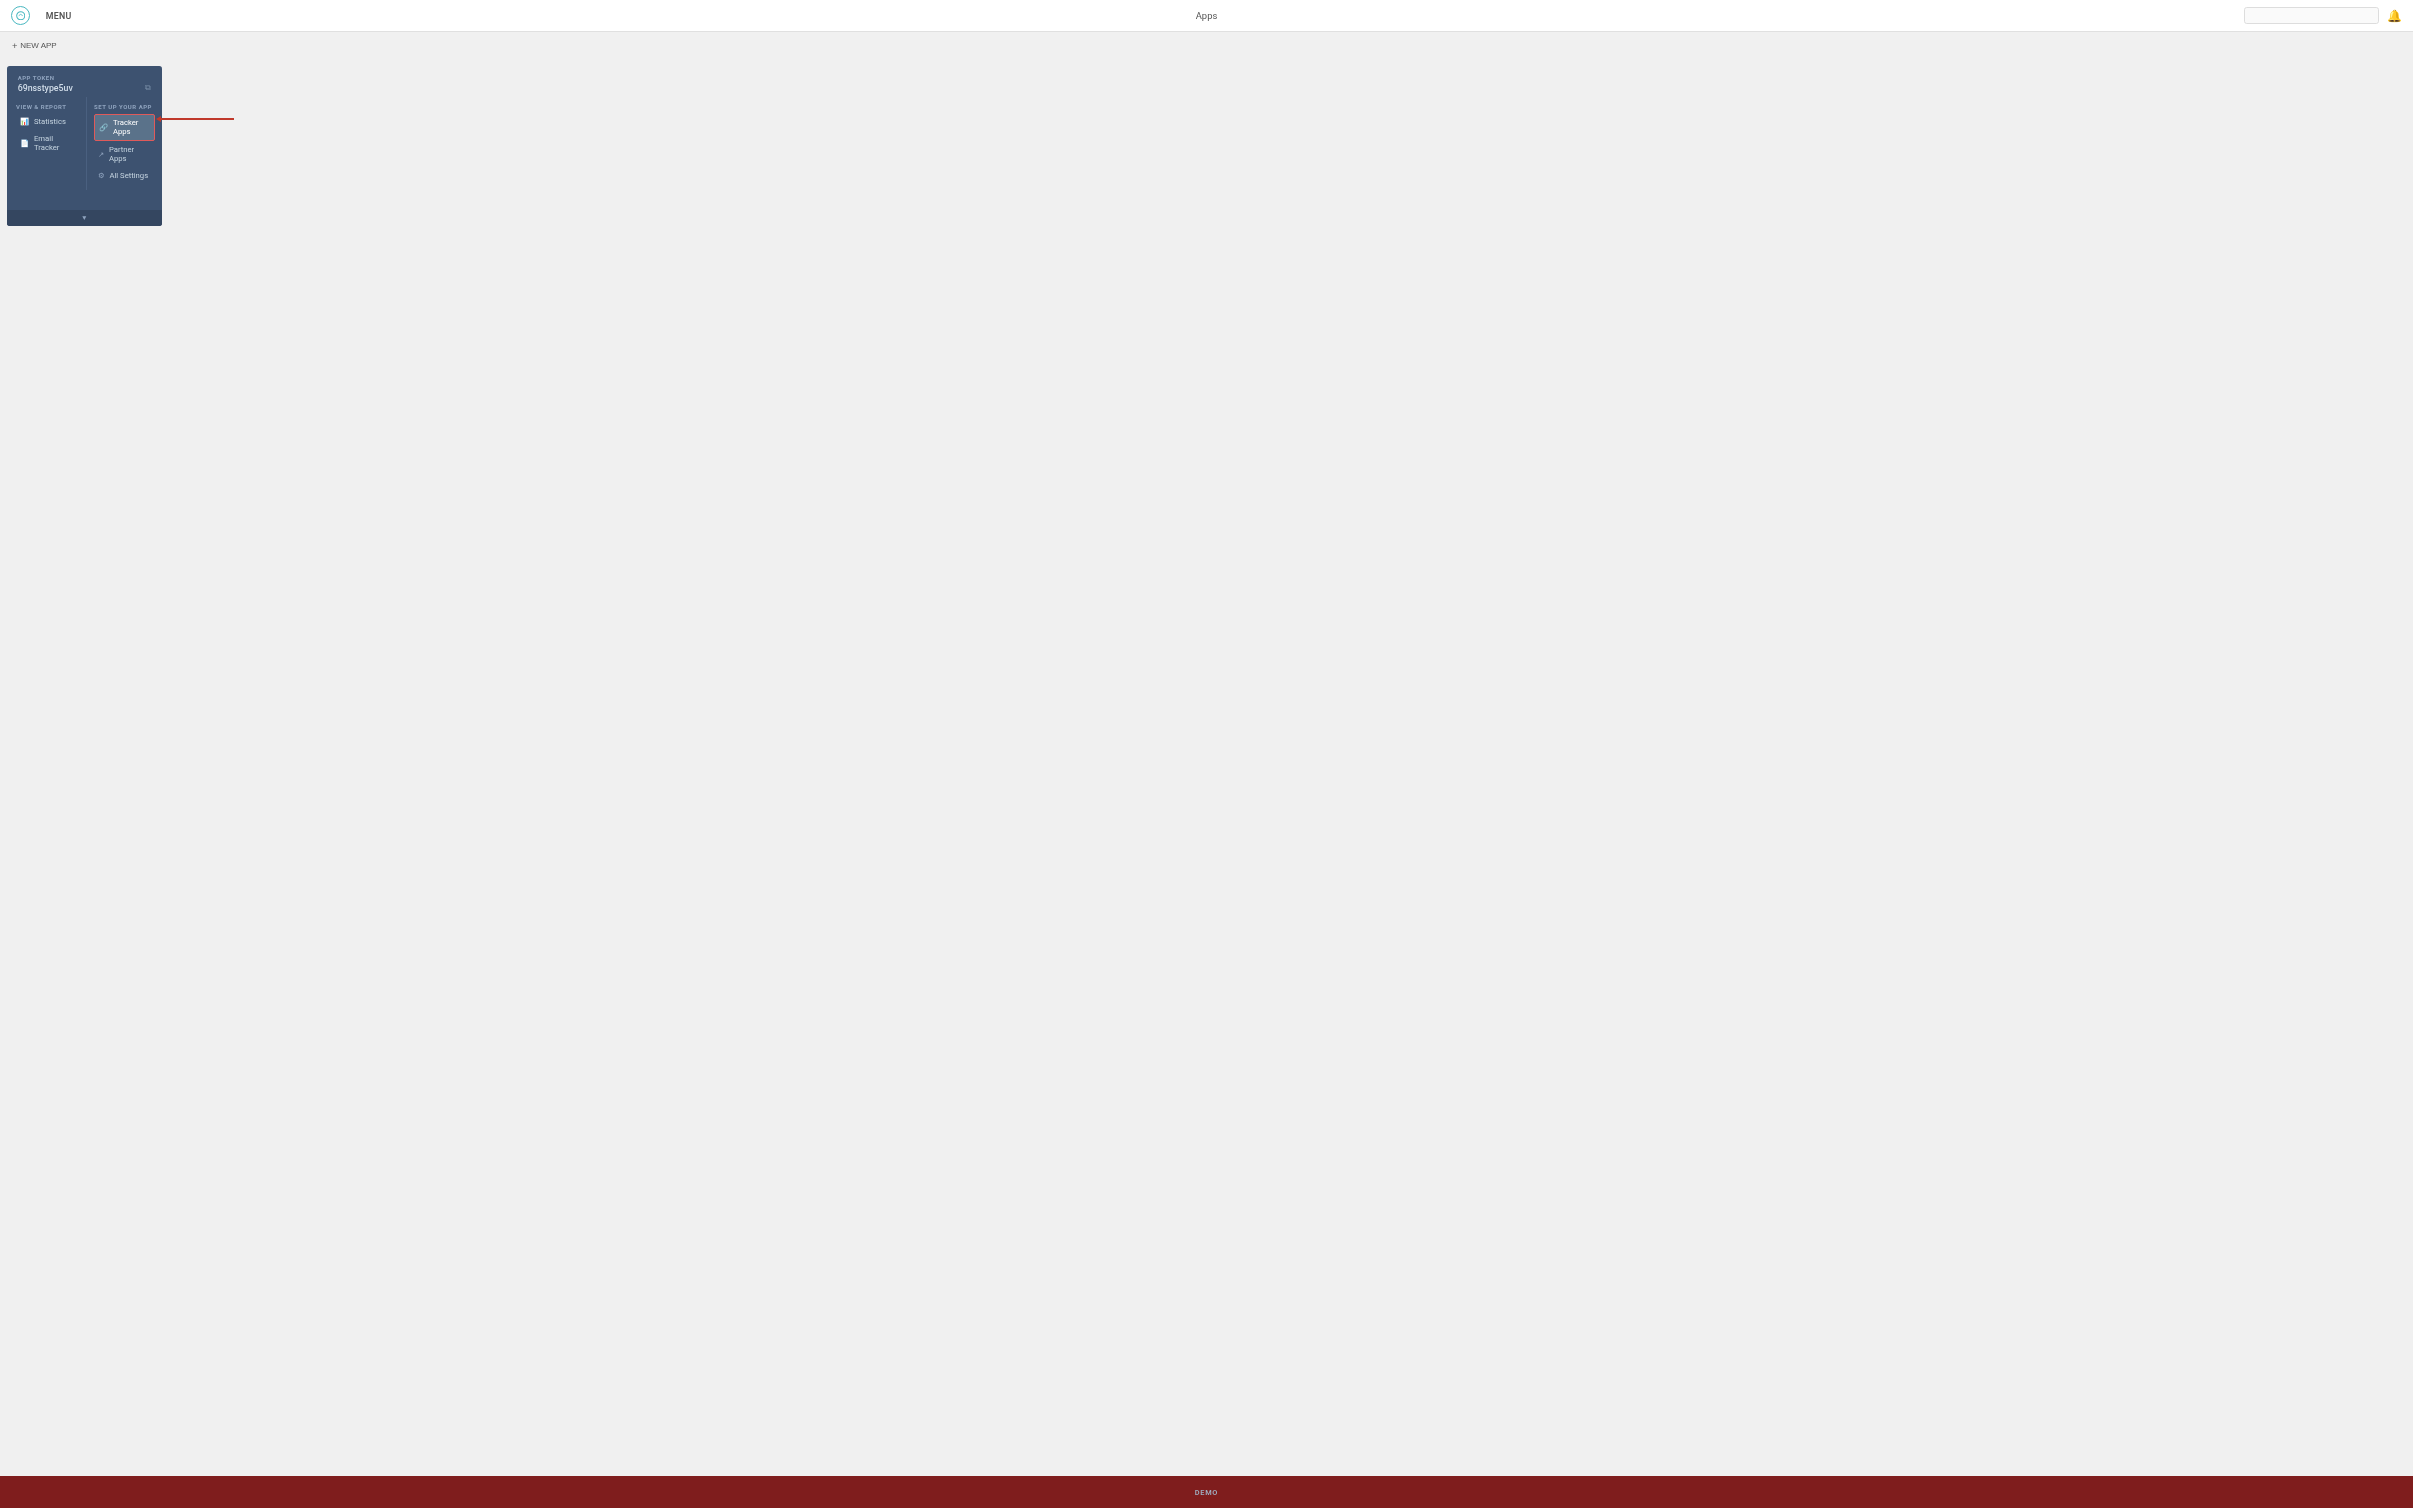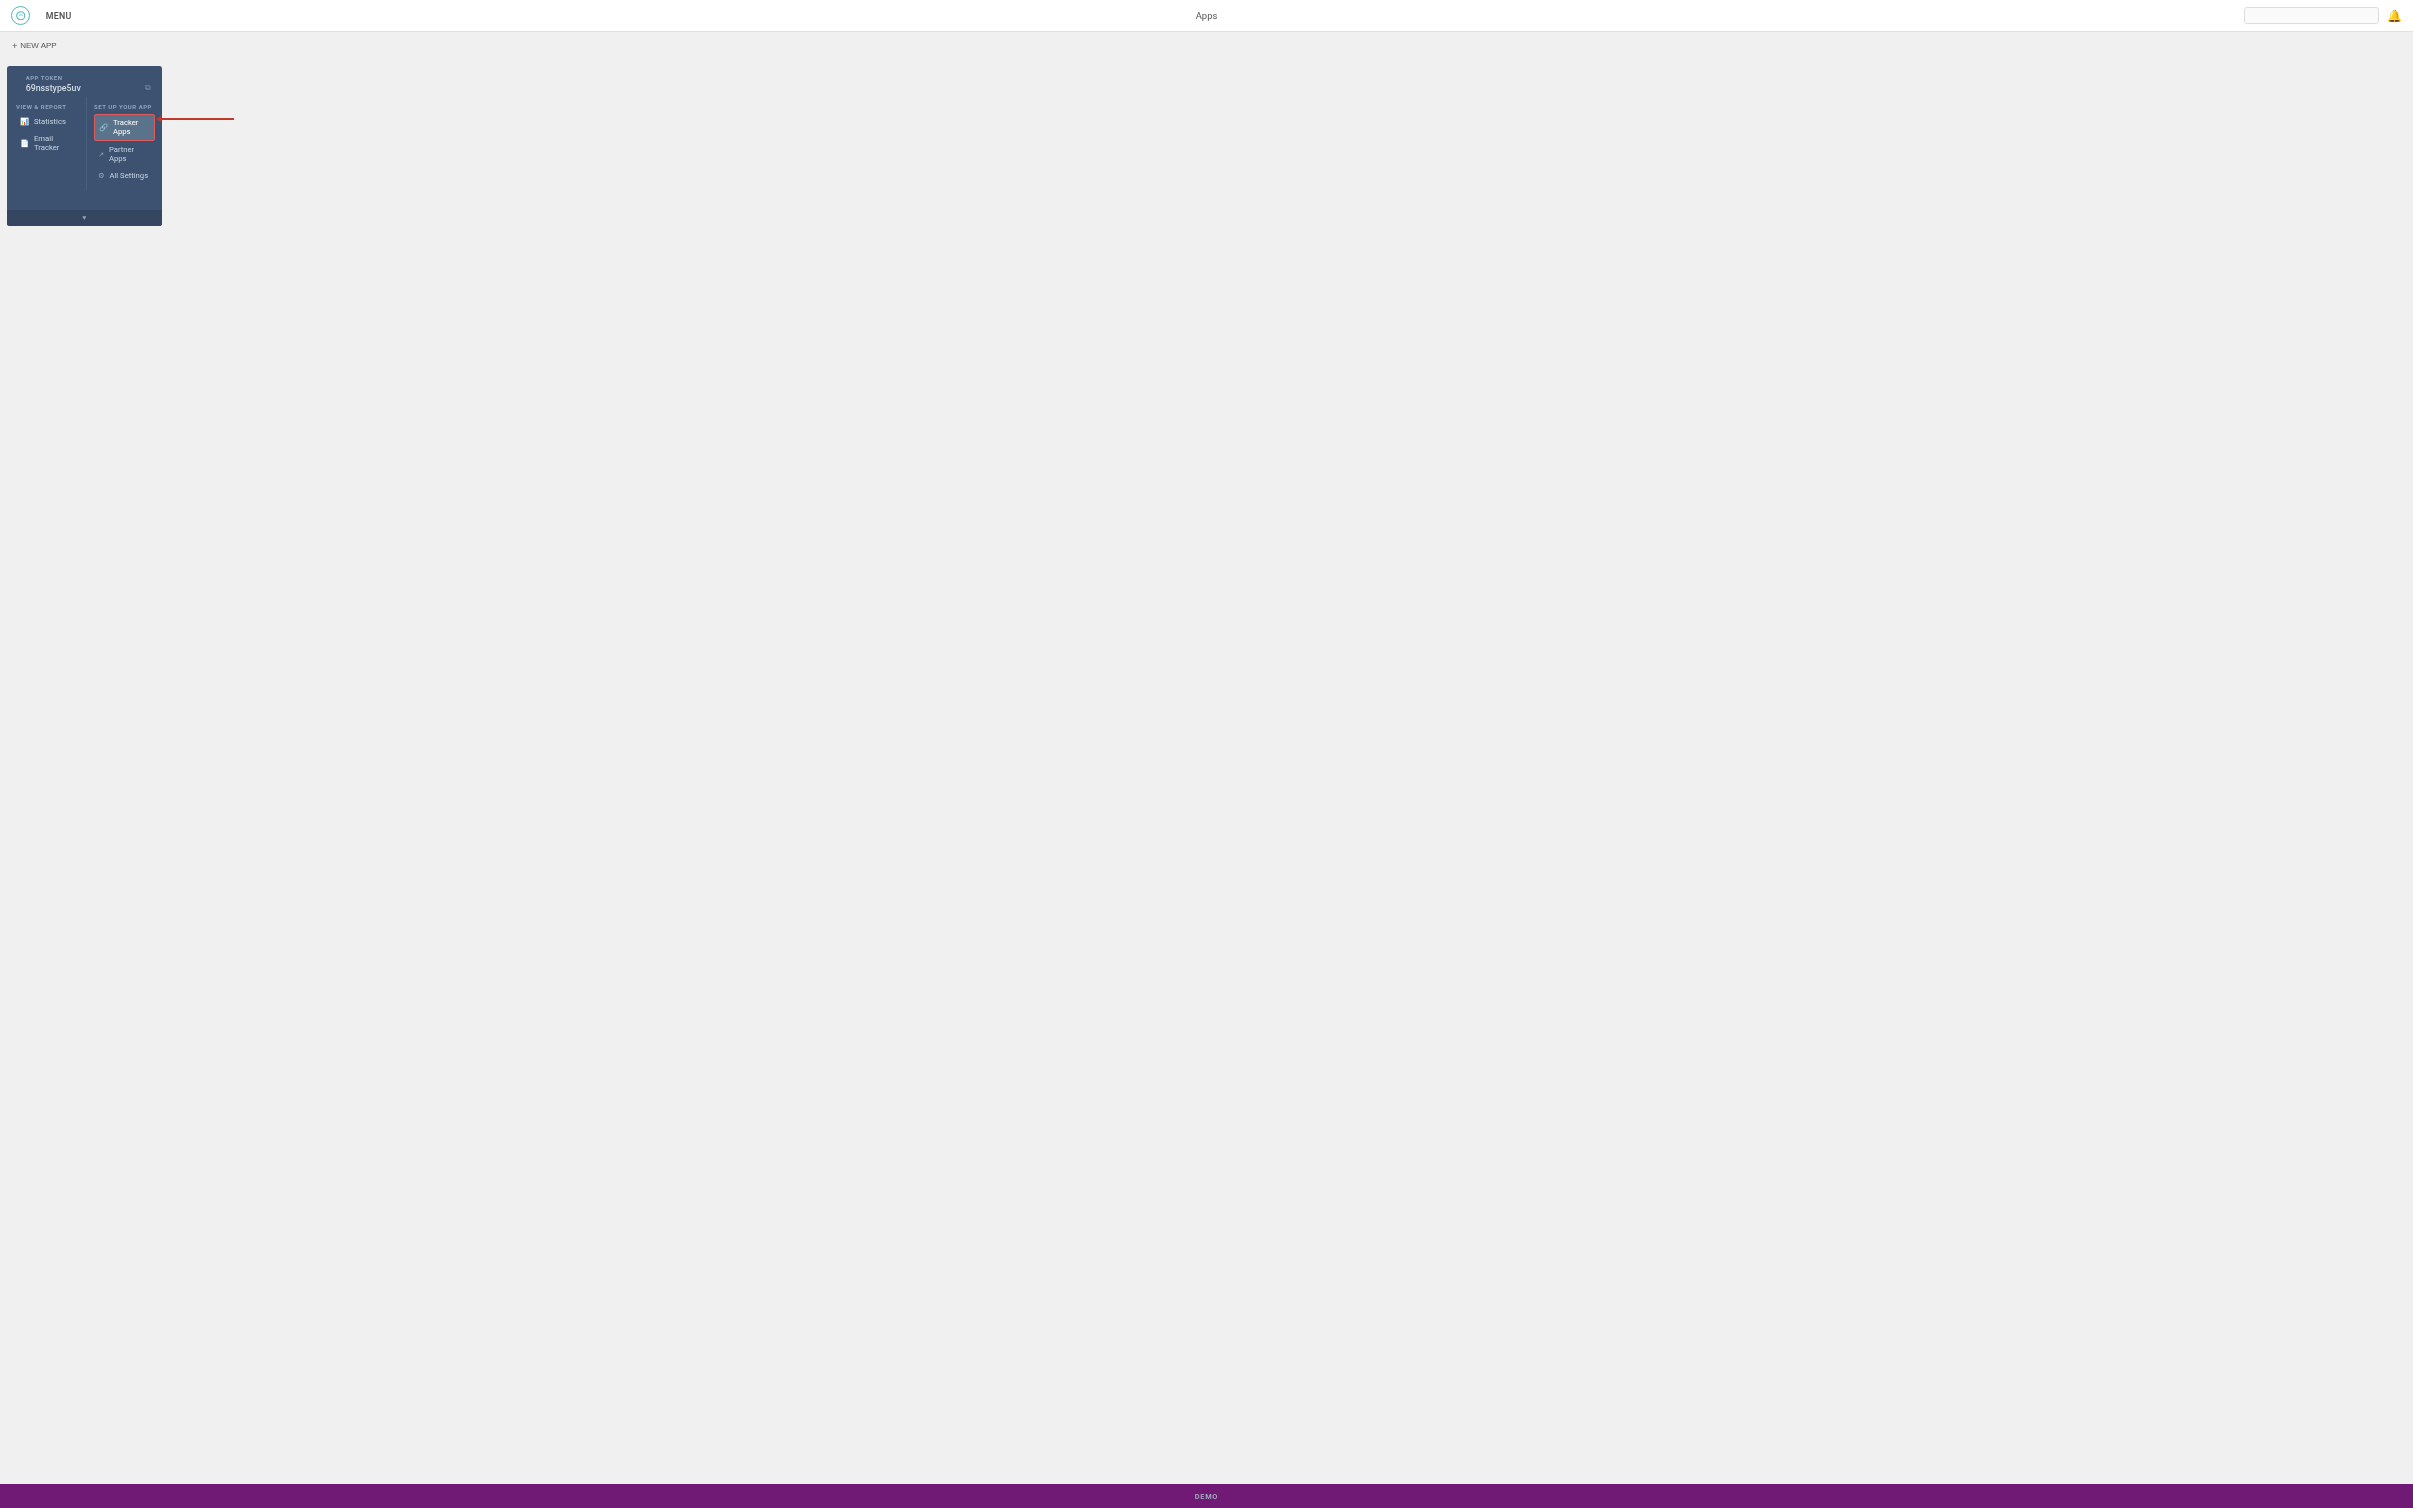"69nsstype5uv" .panel-section { margin-left: 8px -> none }
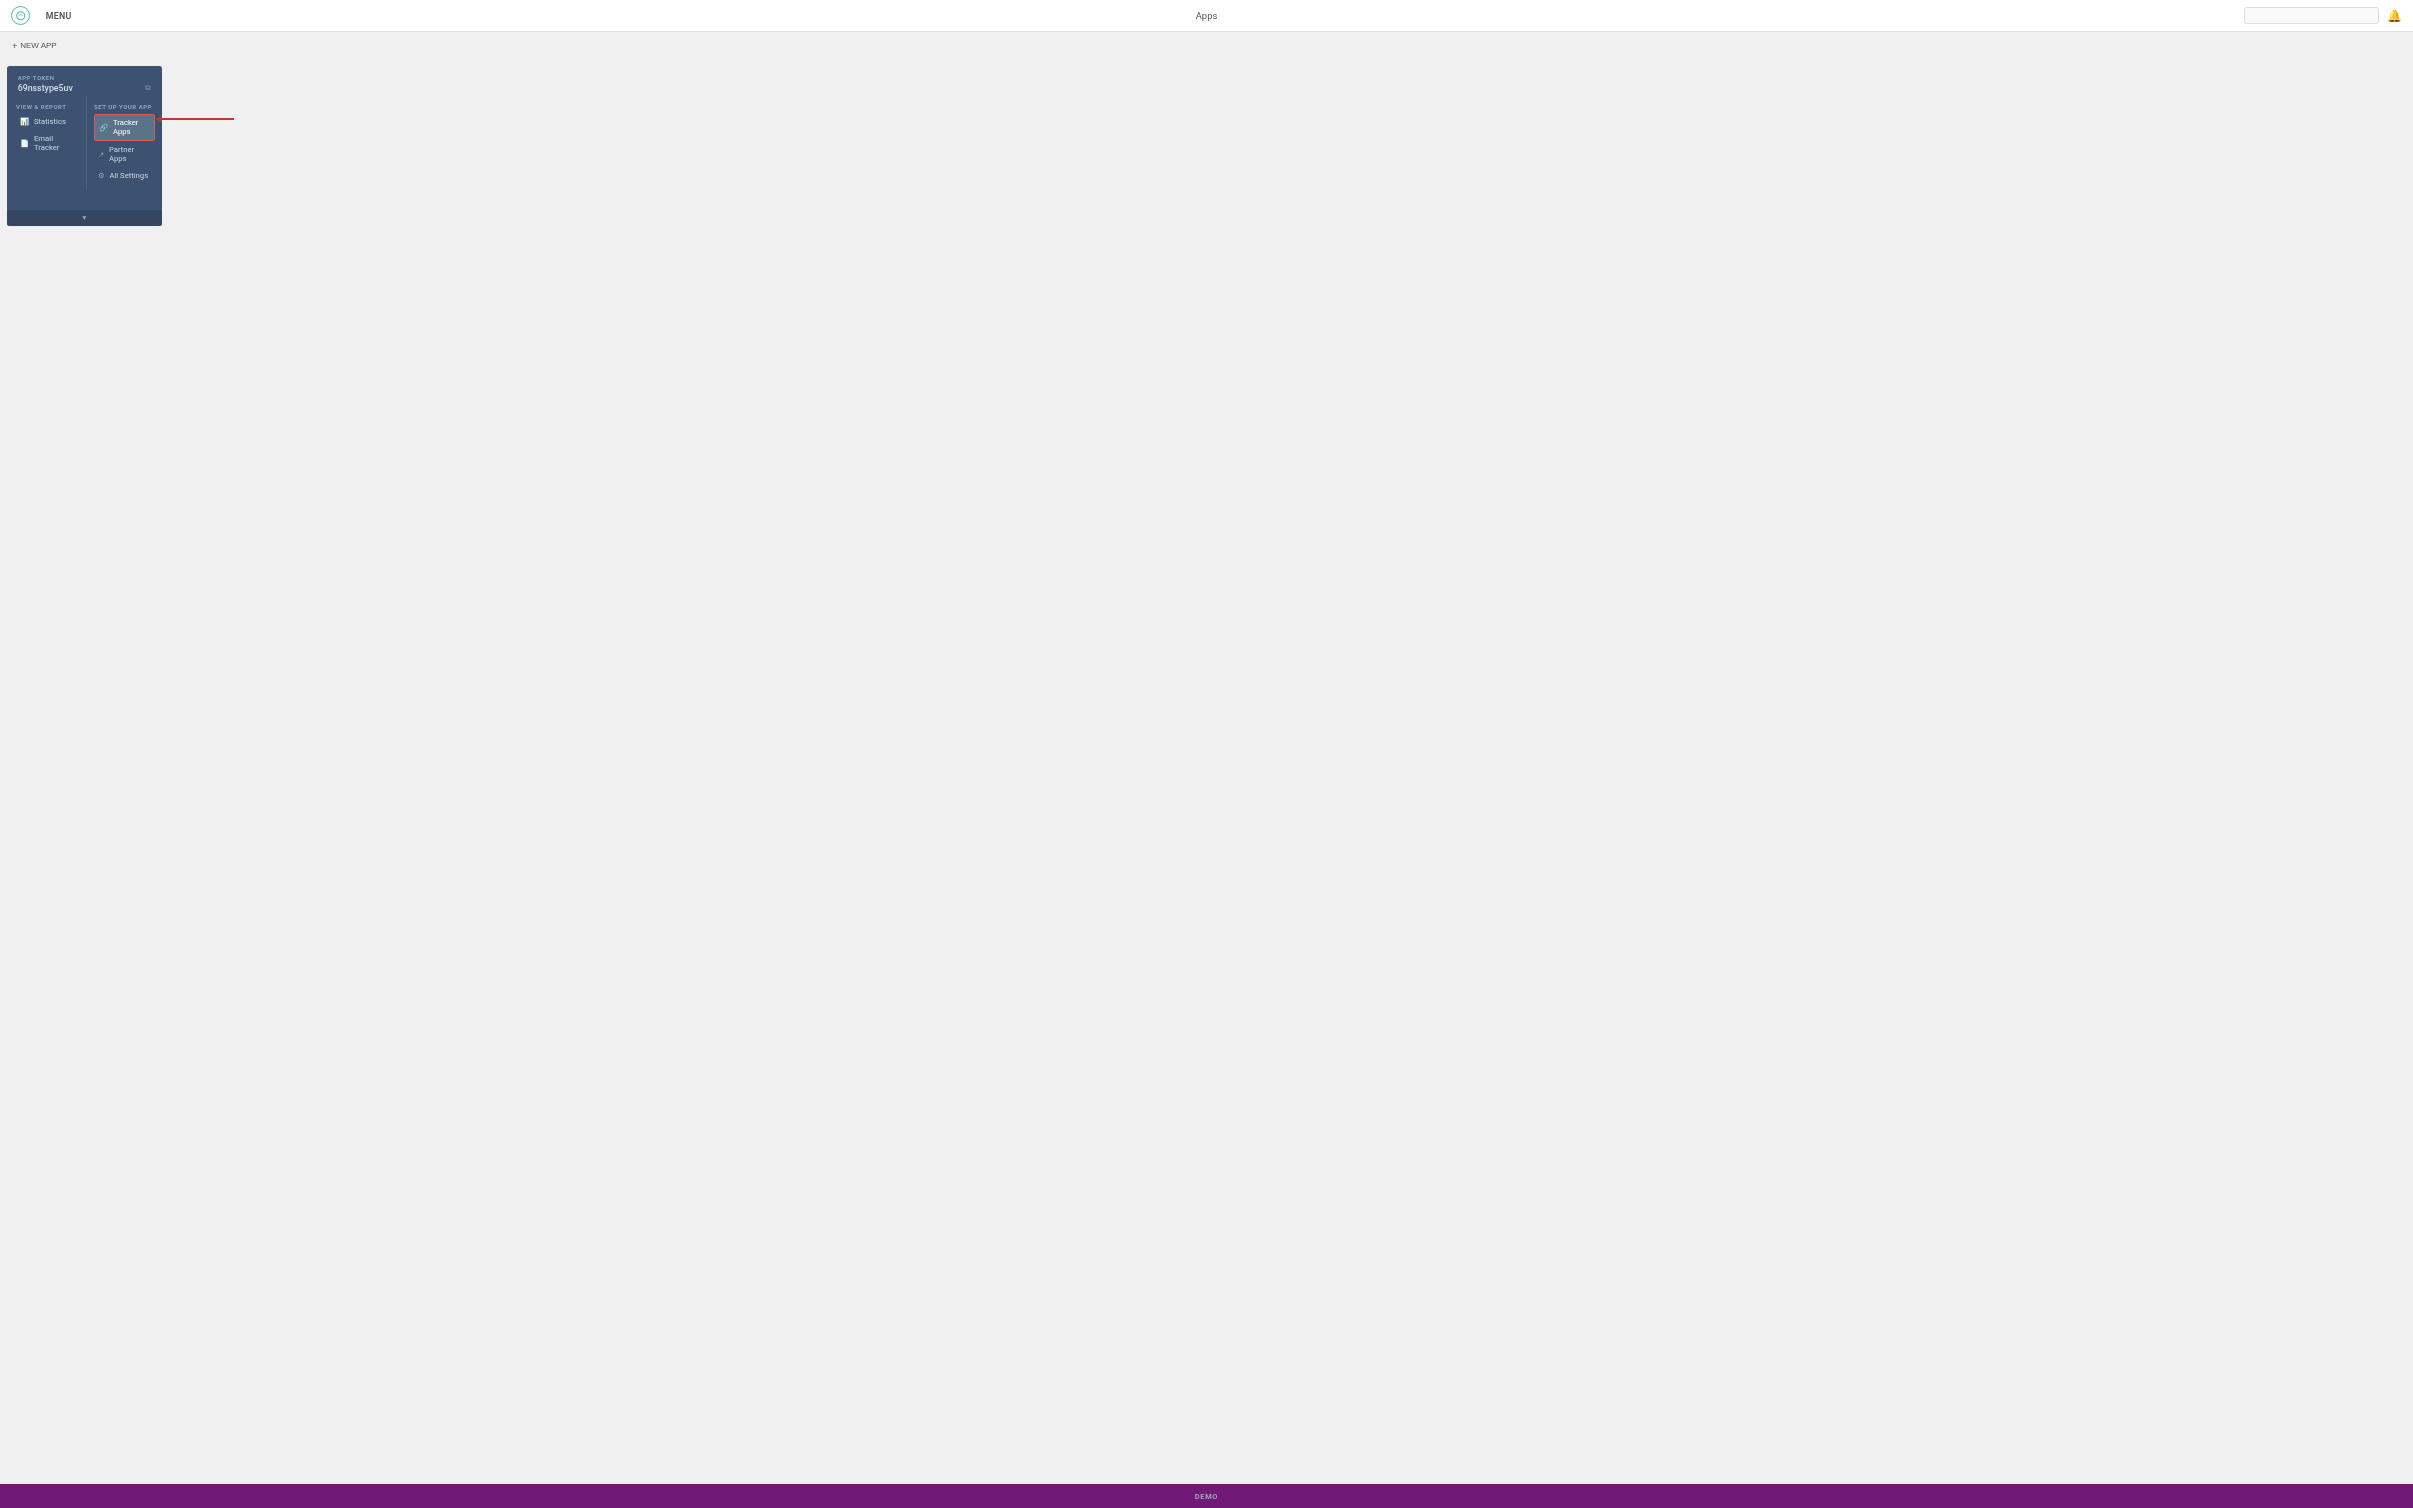"DEMO" .bottom-bar { background: #701a75 -> #7f1d1d; height: 24px -> 32px }
